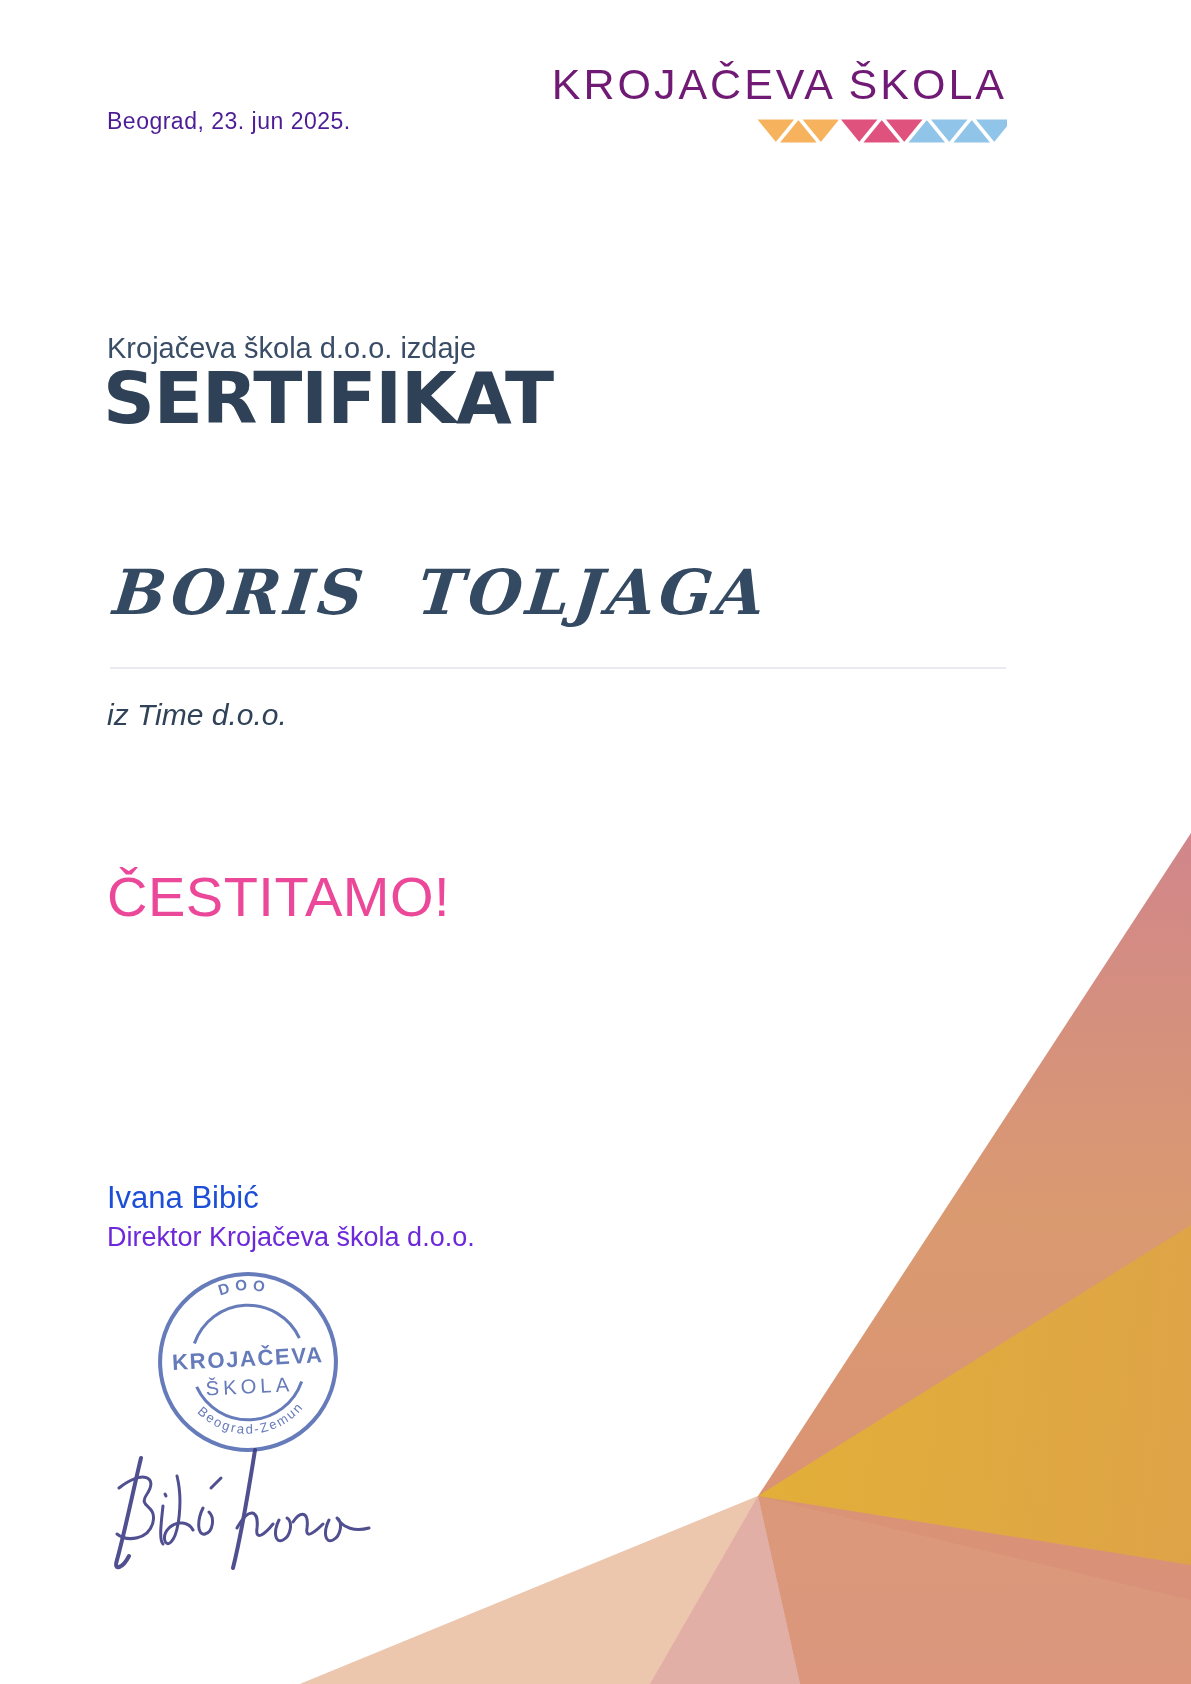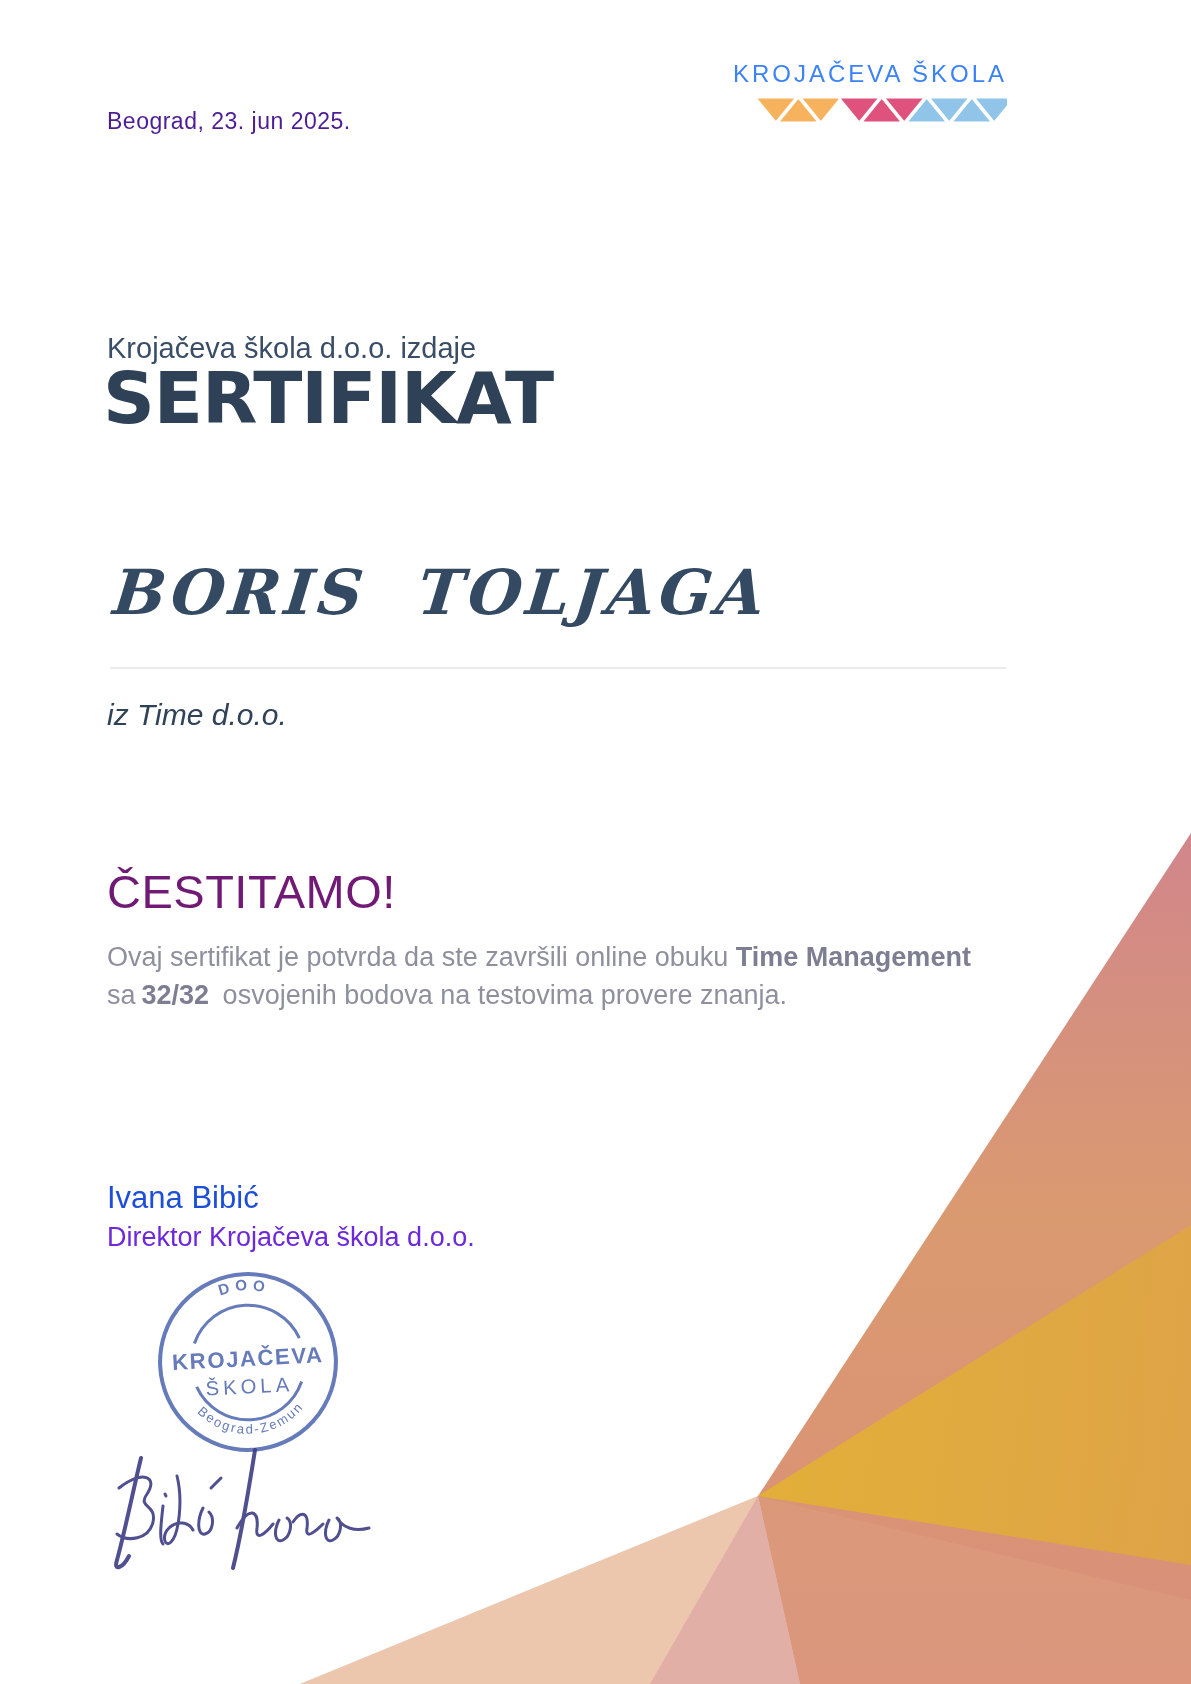"KROJAČEVA ŠKOLA" .logo-title { color: #3b82f6 -> #701a75; font-size: 24px -> 43px }
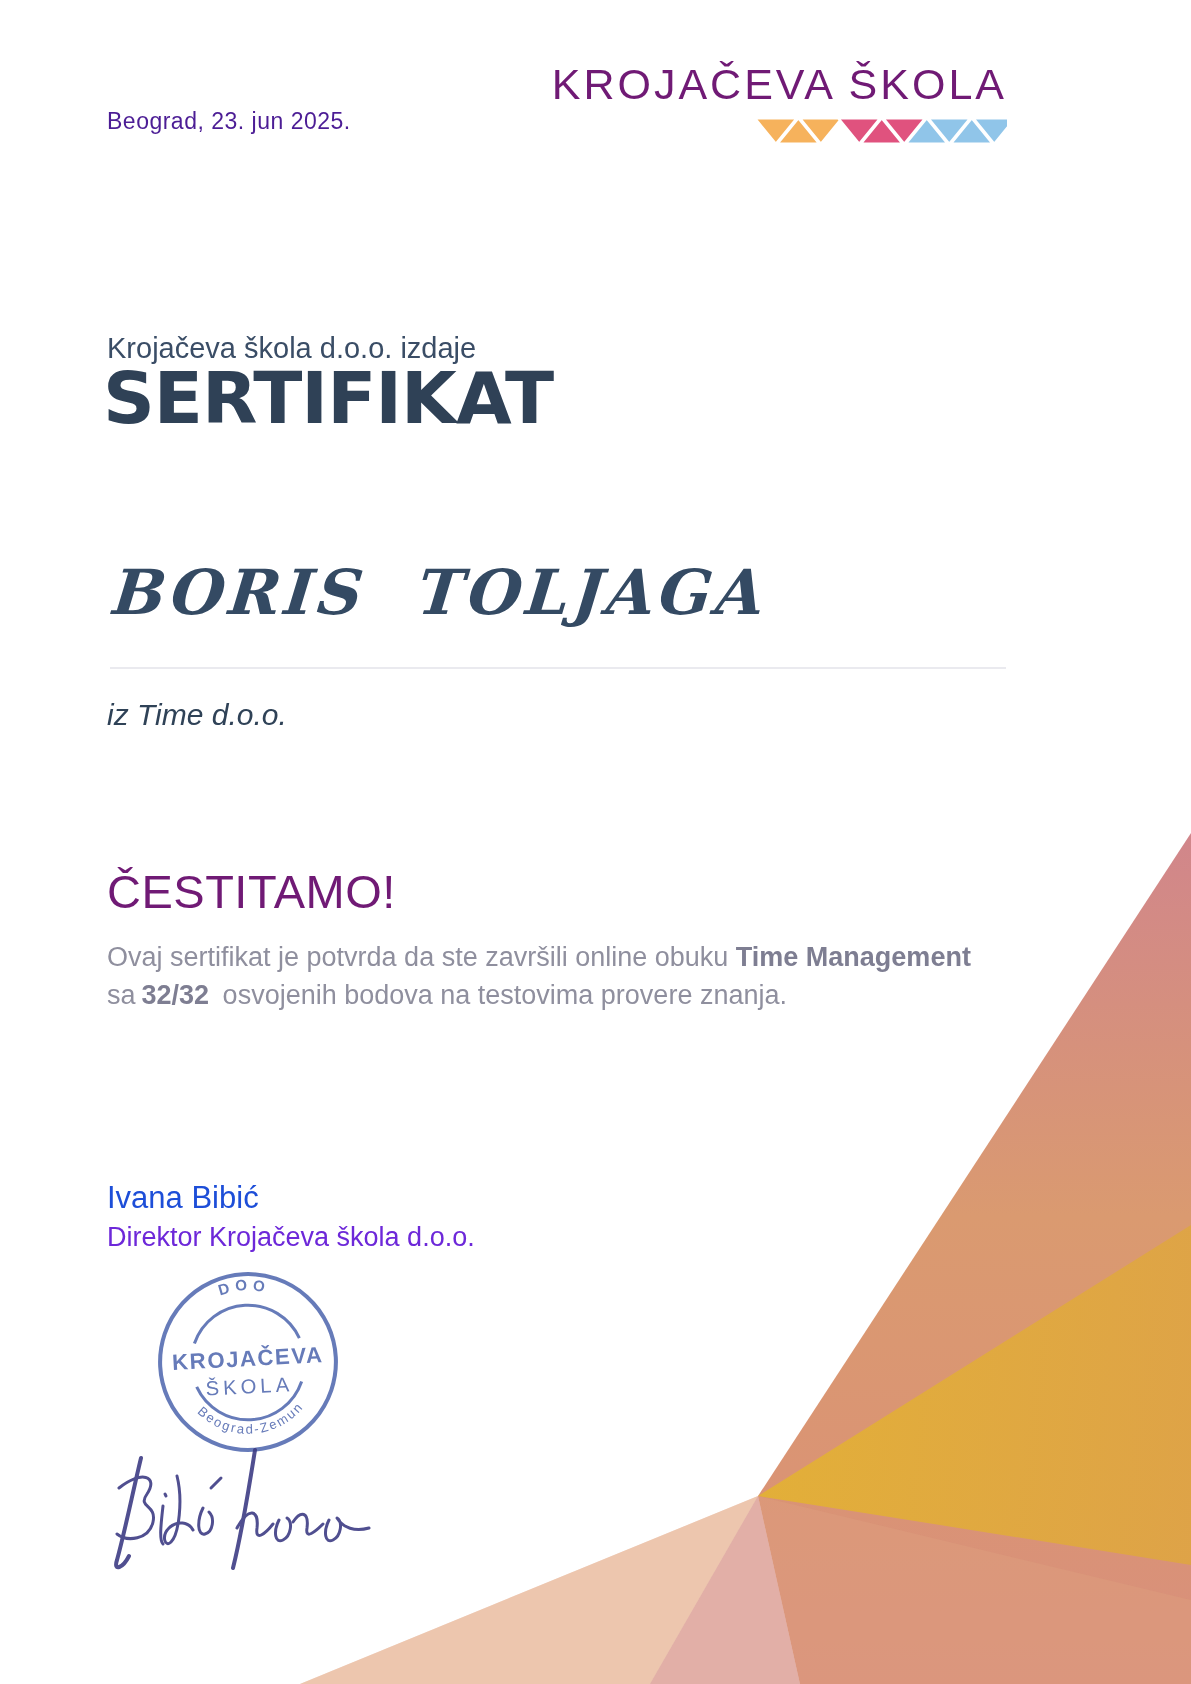"ČESTITAMO!" .congrats { color: #701a75 -> #ec4899; font-size: 47px -> 56px }
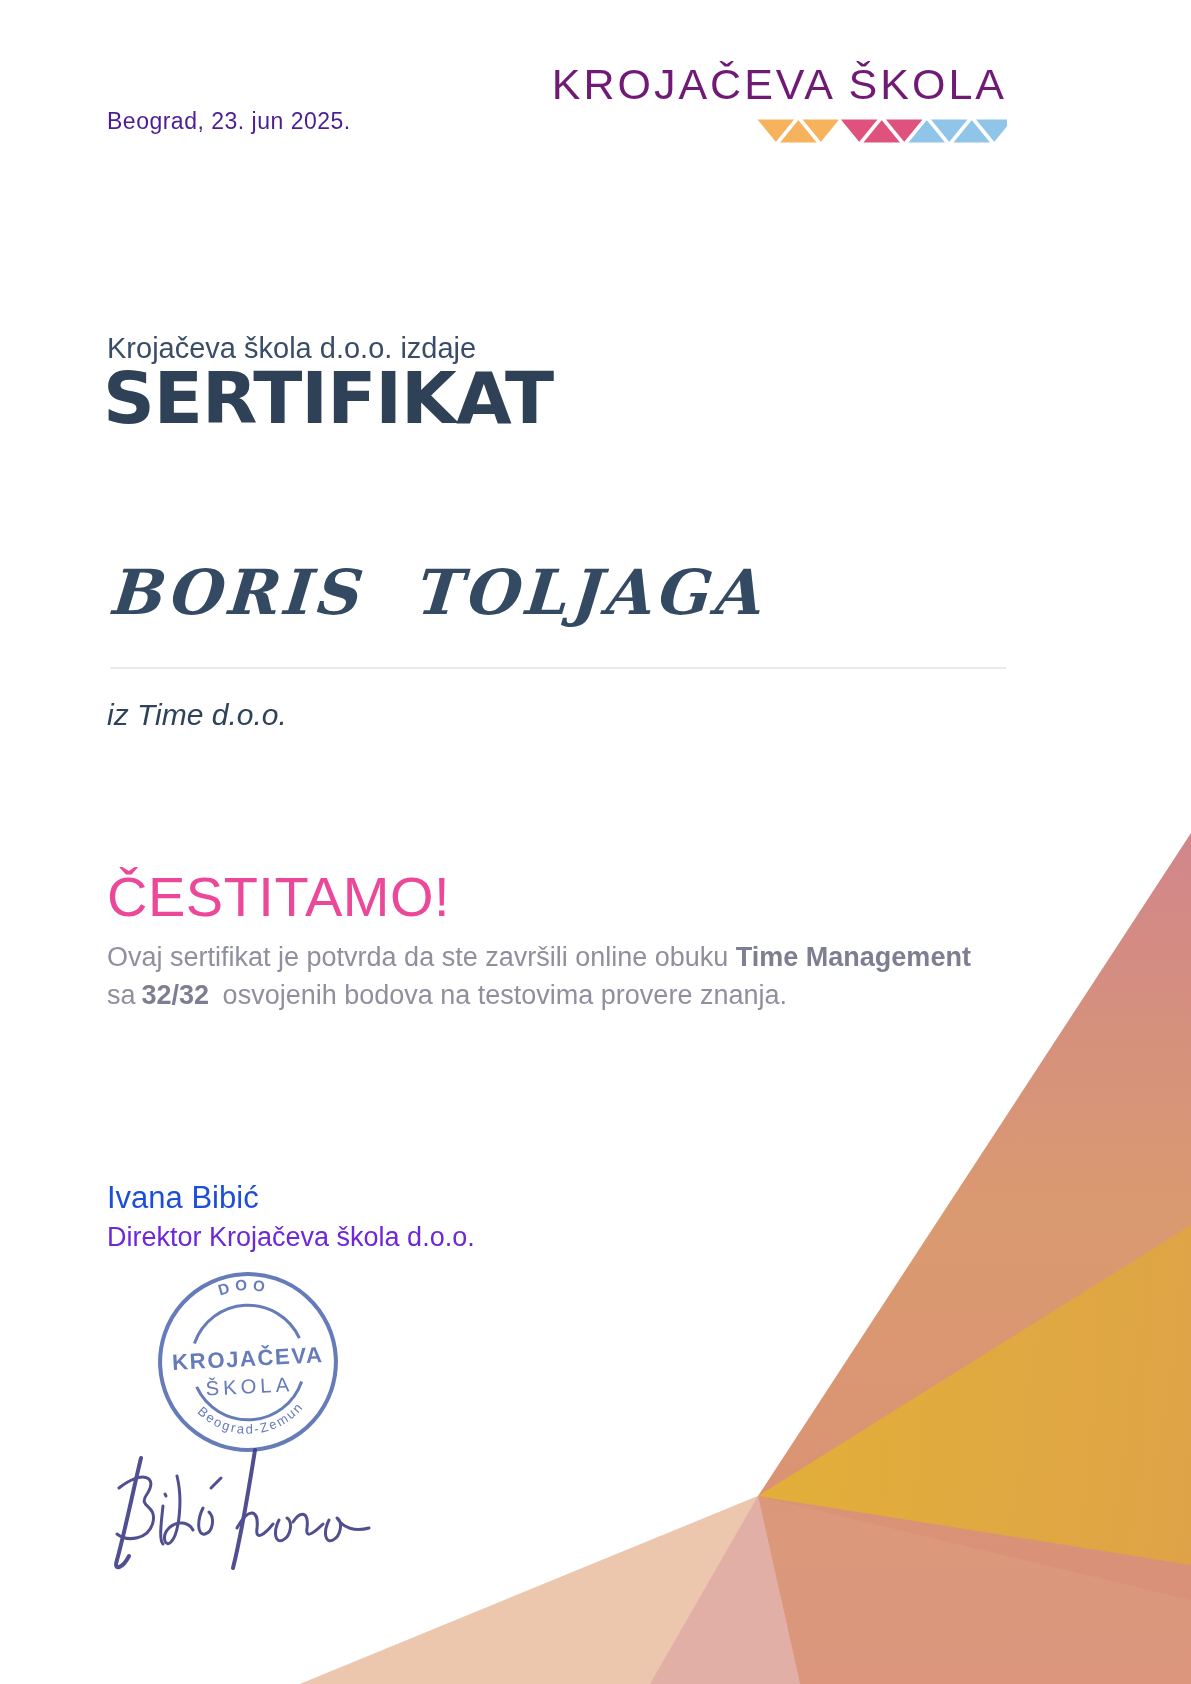"Ovaj sertifikat je potvrda da" div.abs { html: <div> <span>Ovaj sertifikat je potvrda da ste završili online obuku </span><b>Time Management</b><br> <span>sa</span><b>32/32</b><span> osvojenih bodova na testovima provere znanja.</span> </div> -> none }
